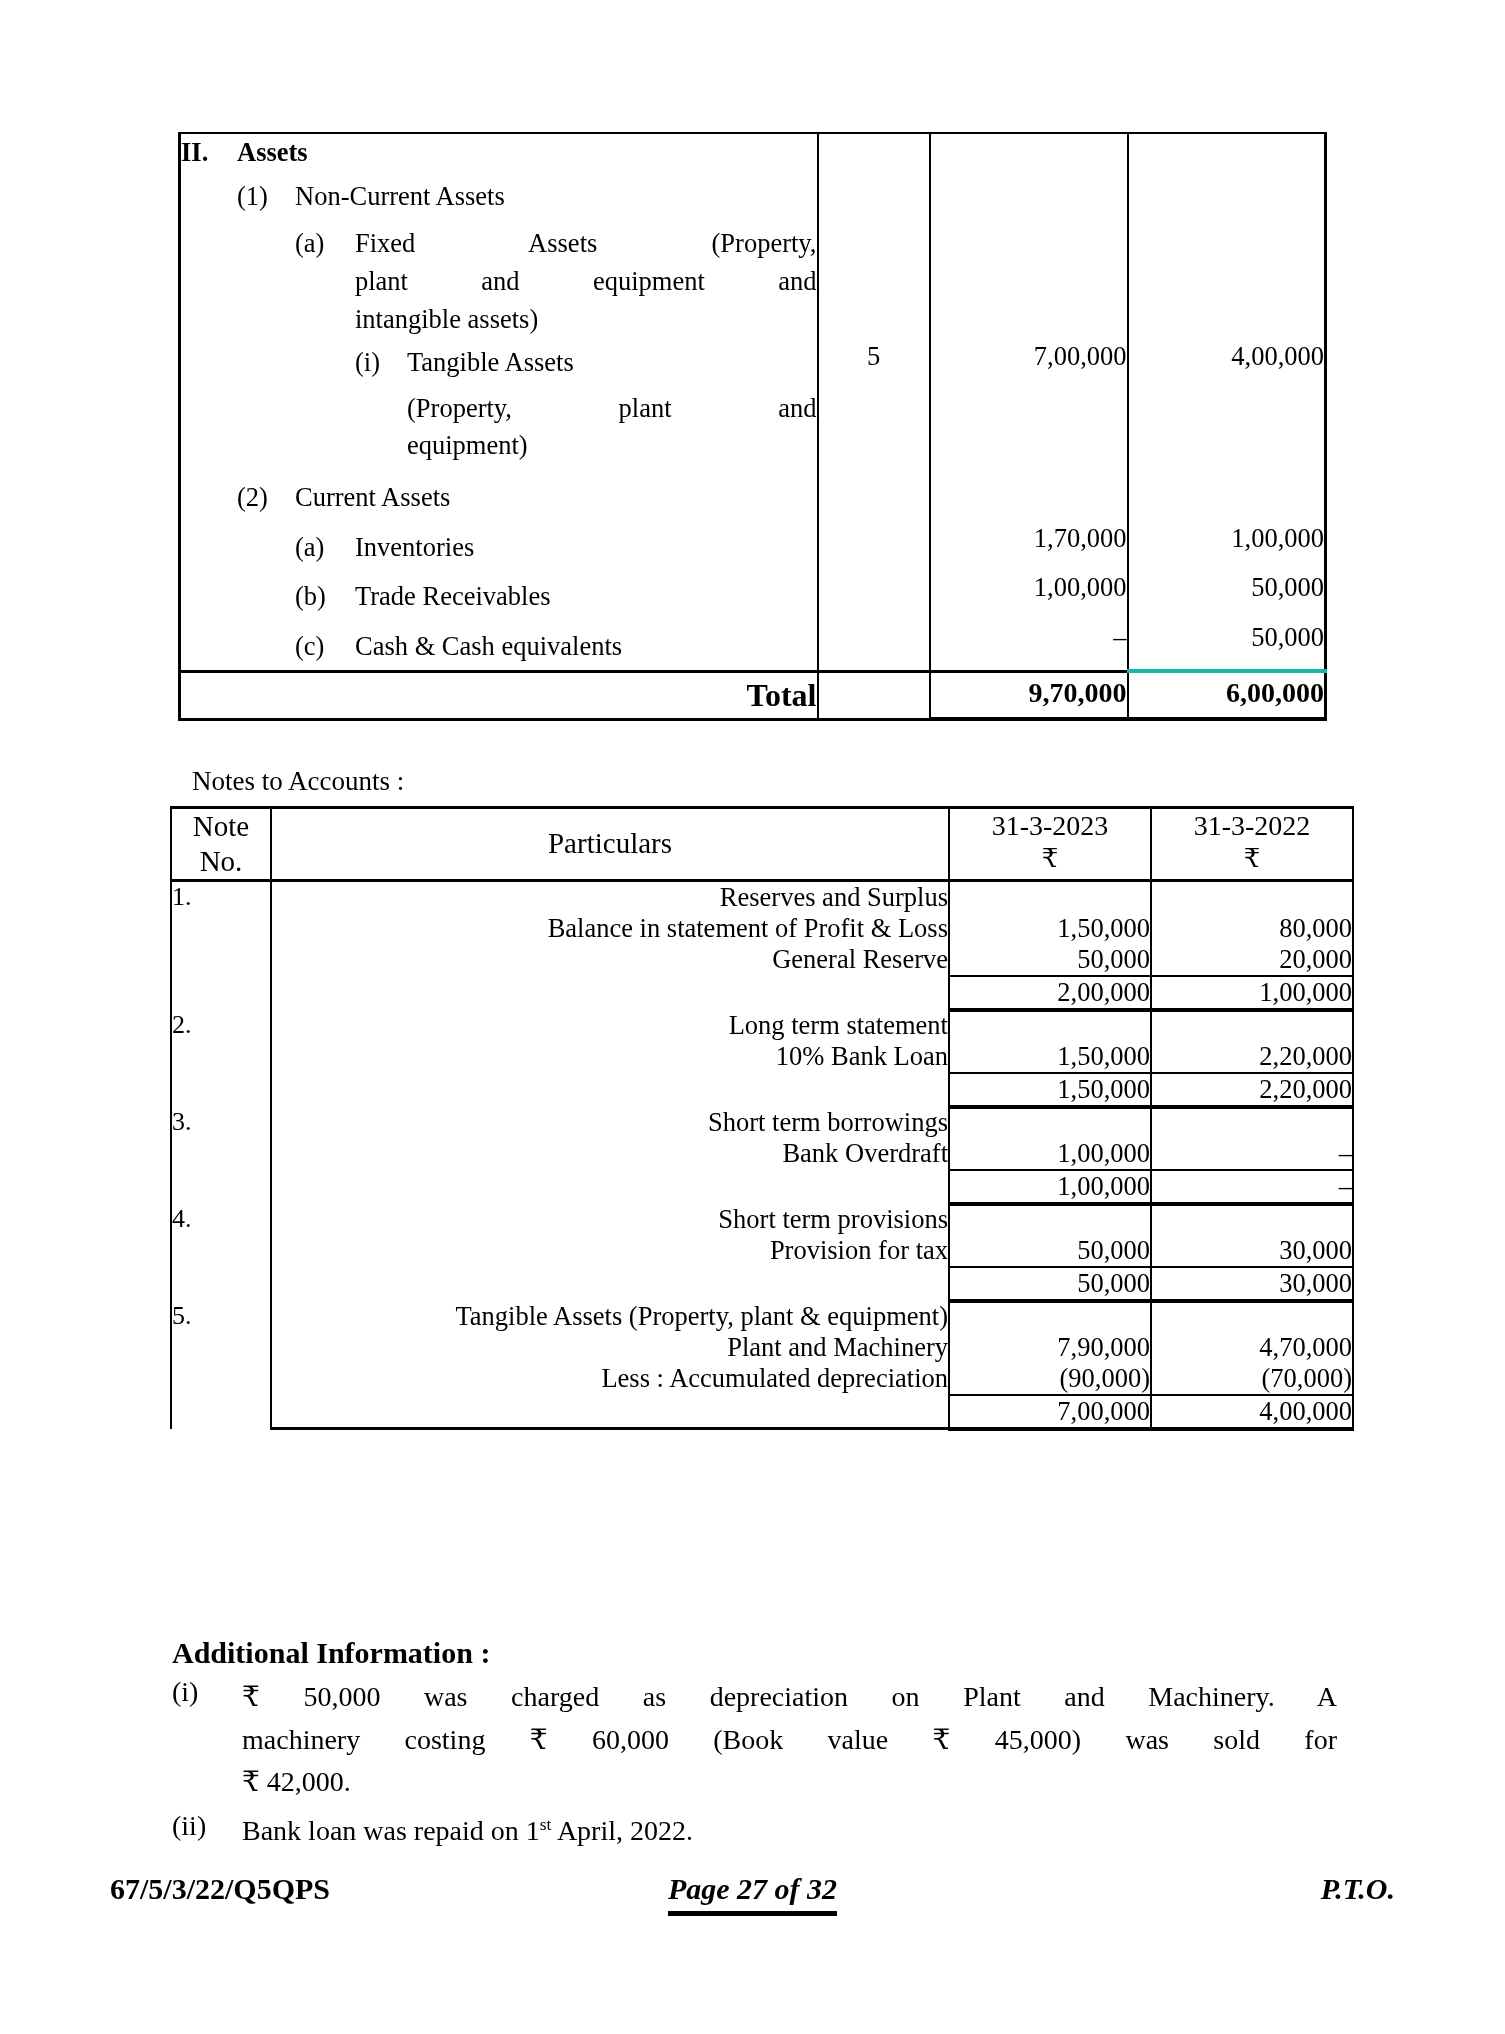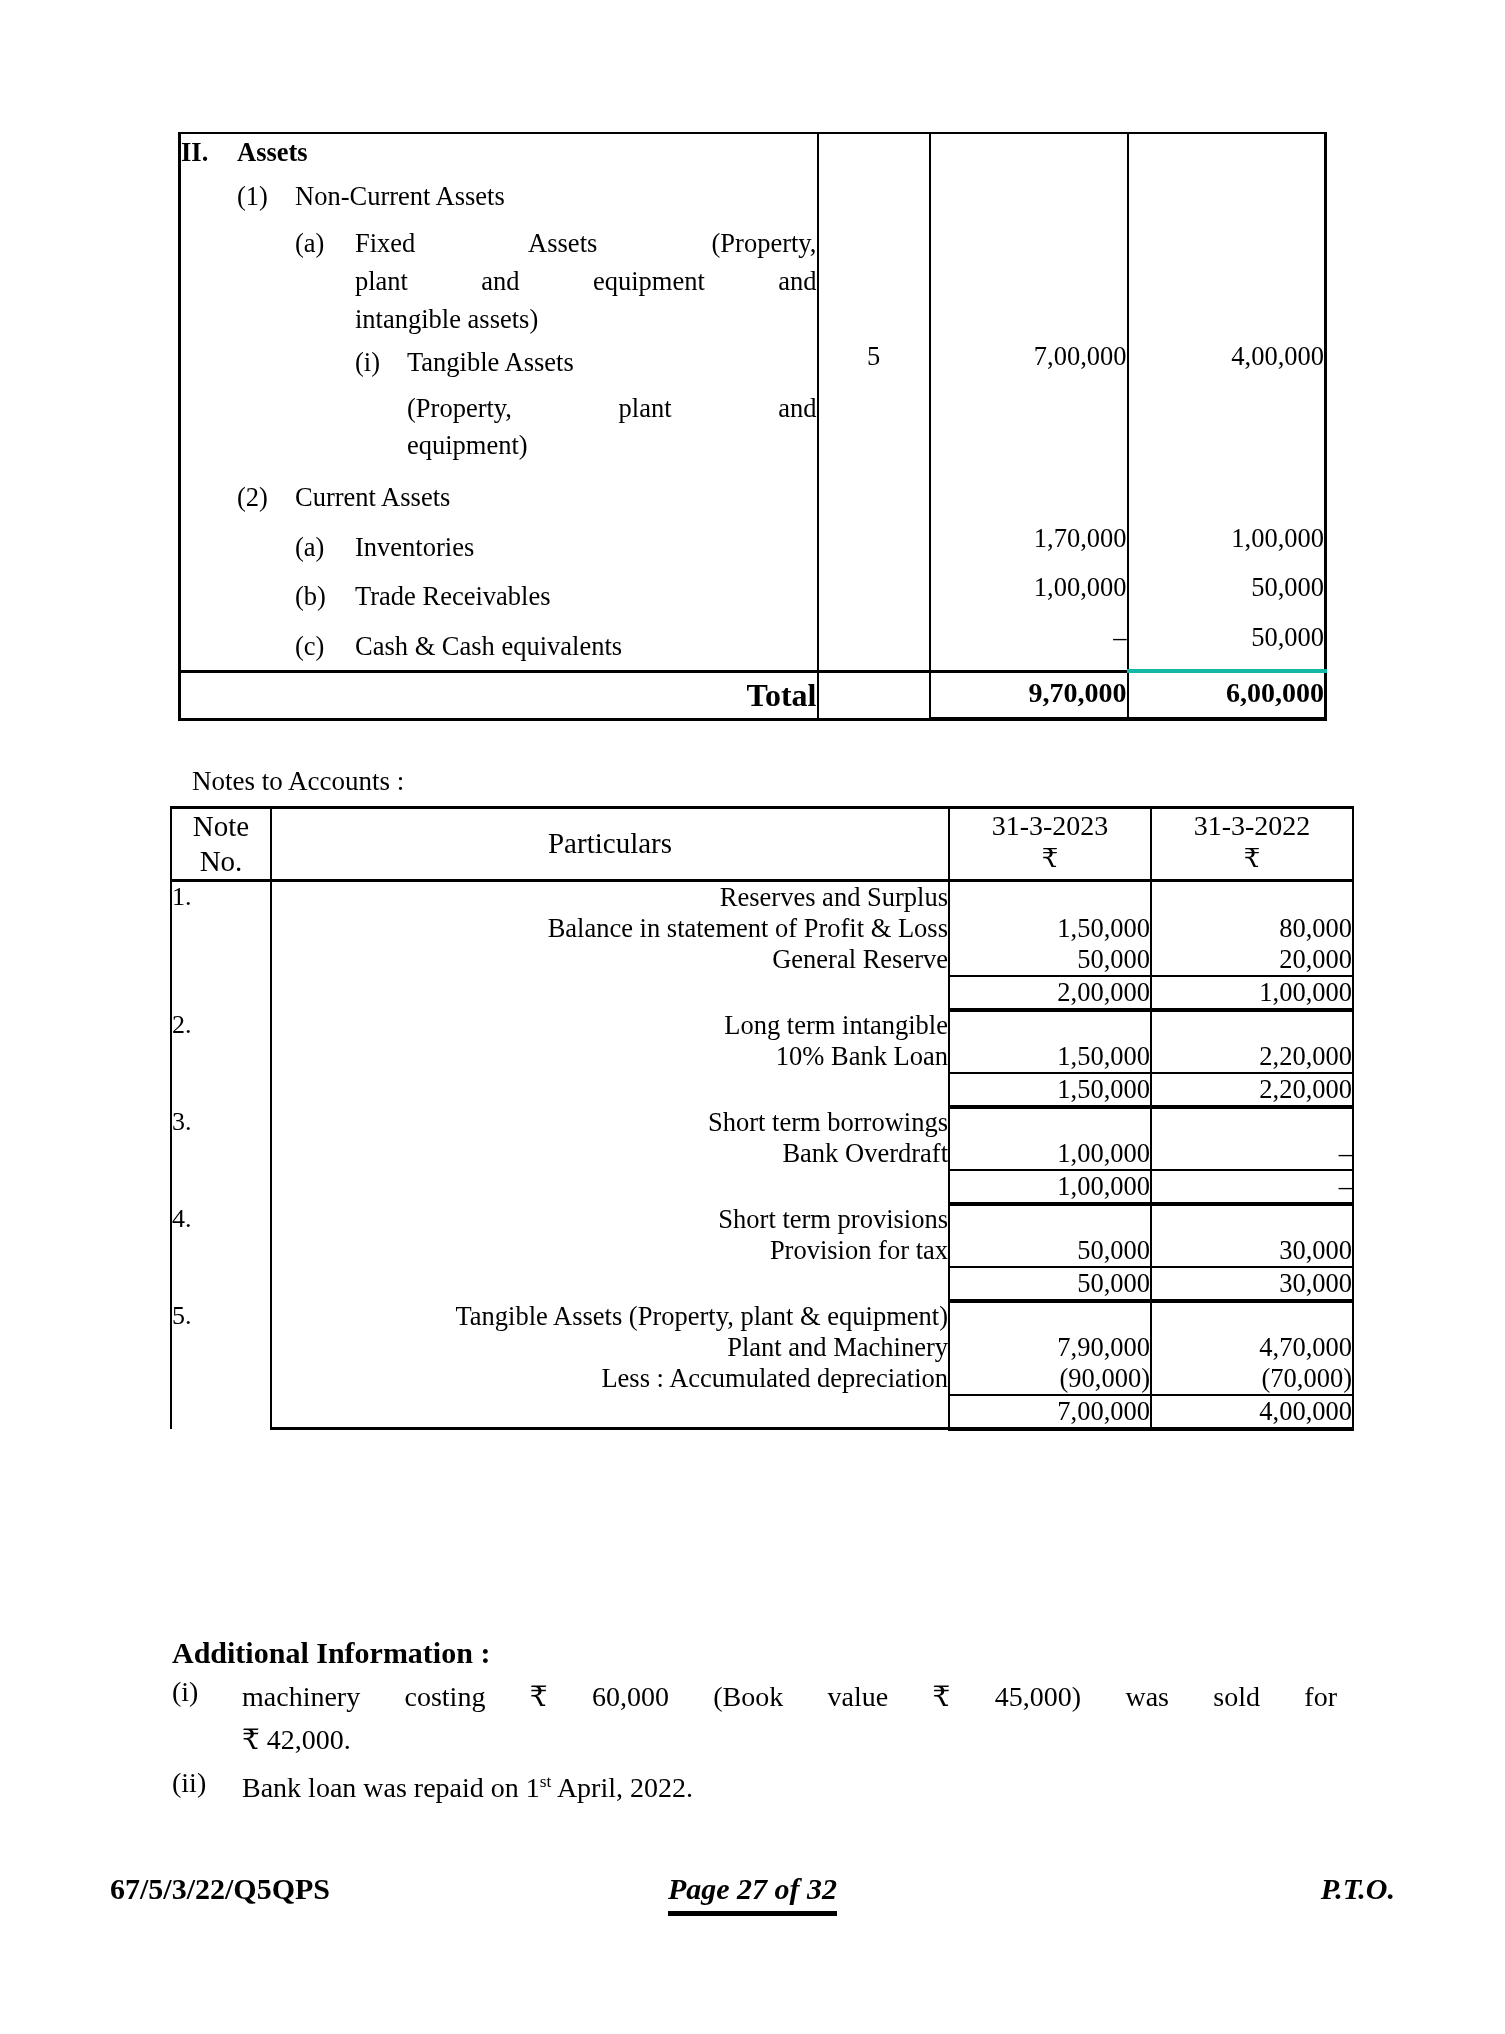"Long term intangible" td.nt-part { text: intangible -> statement }
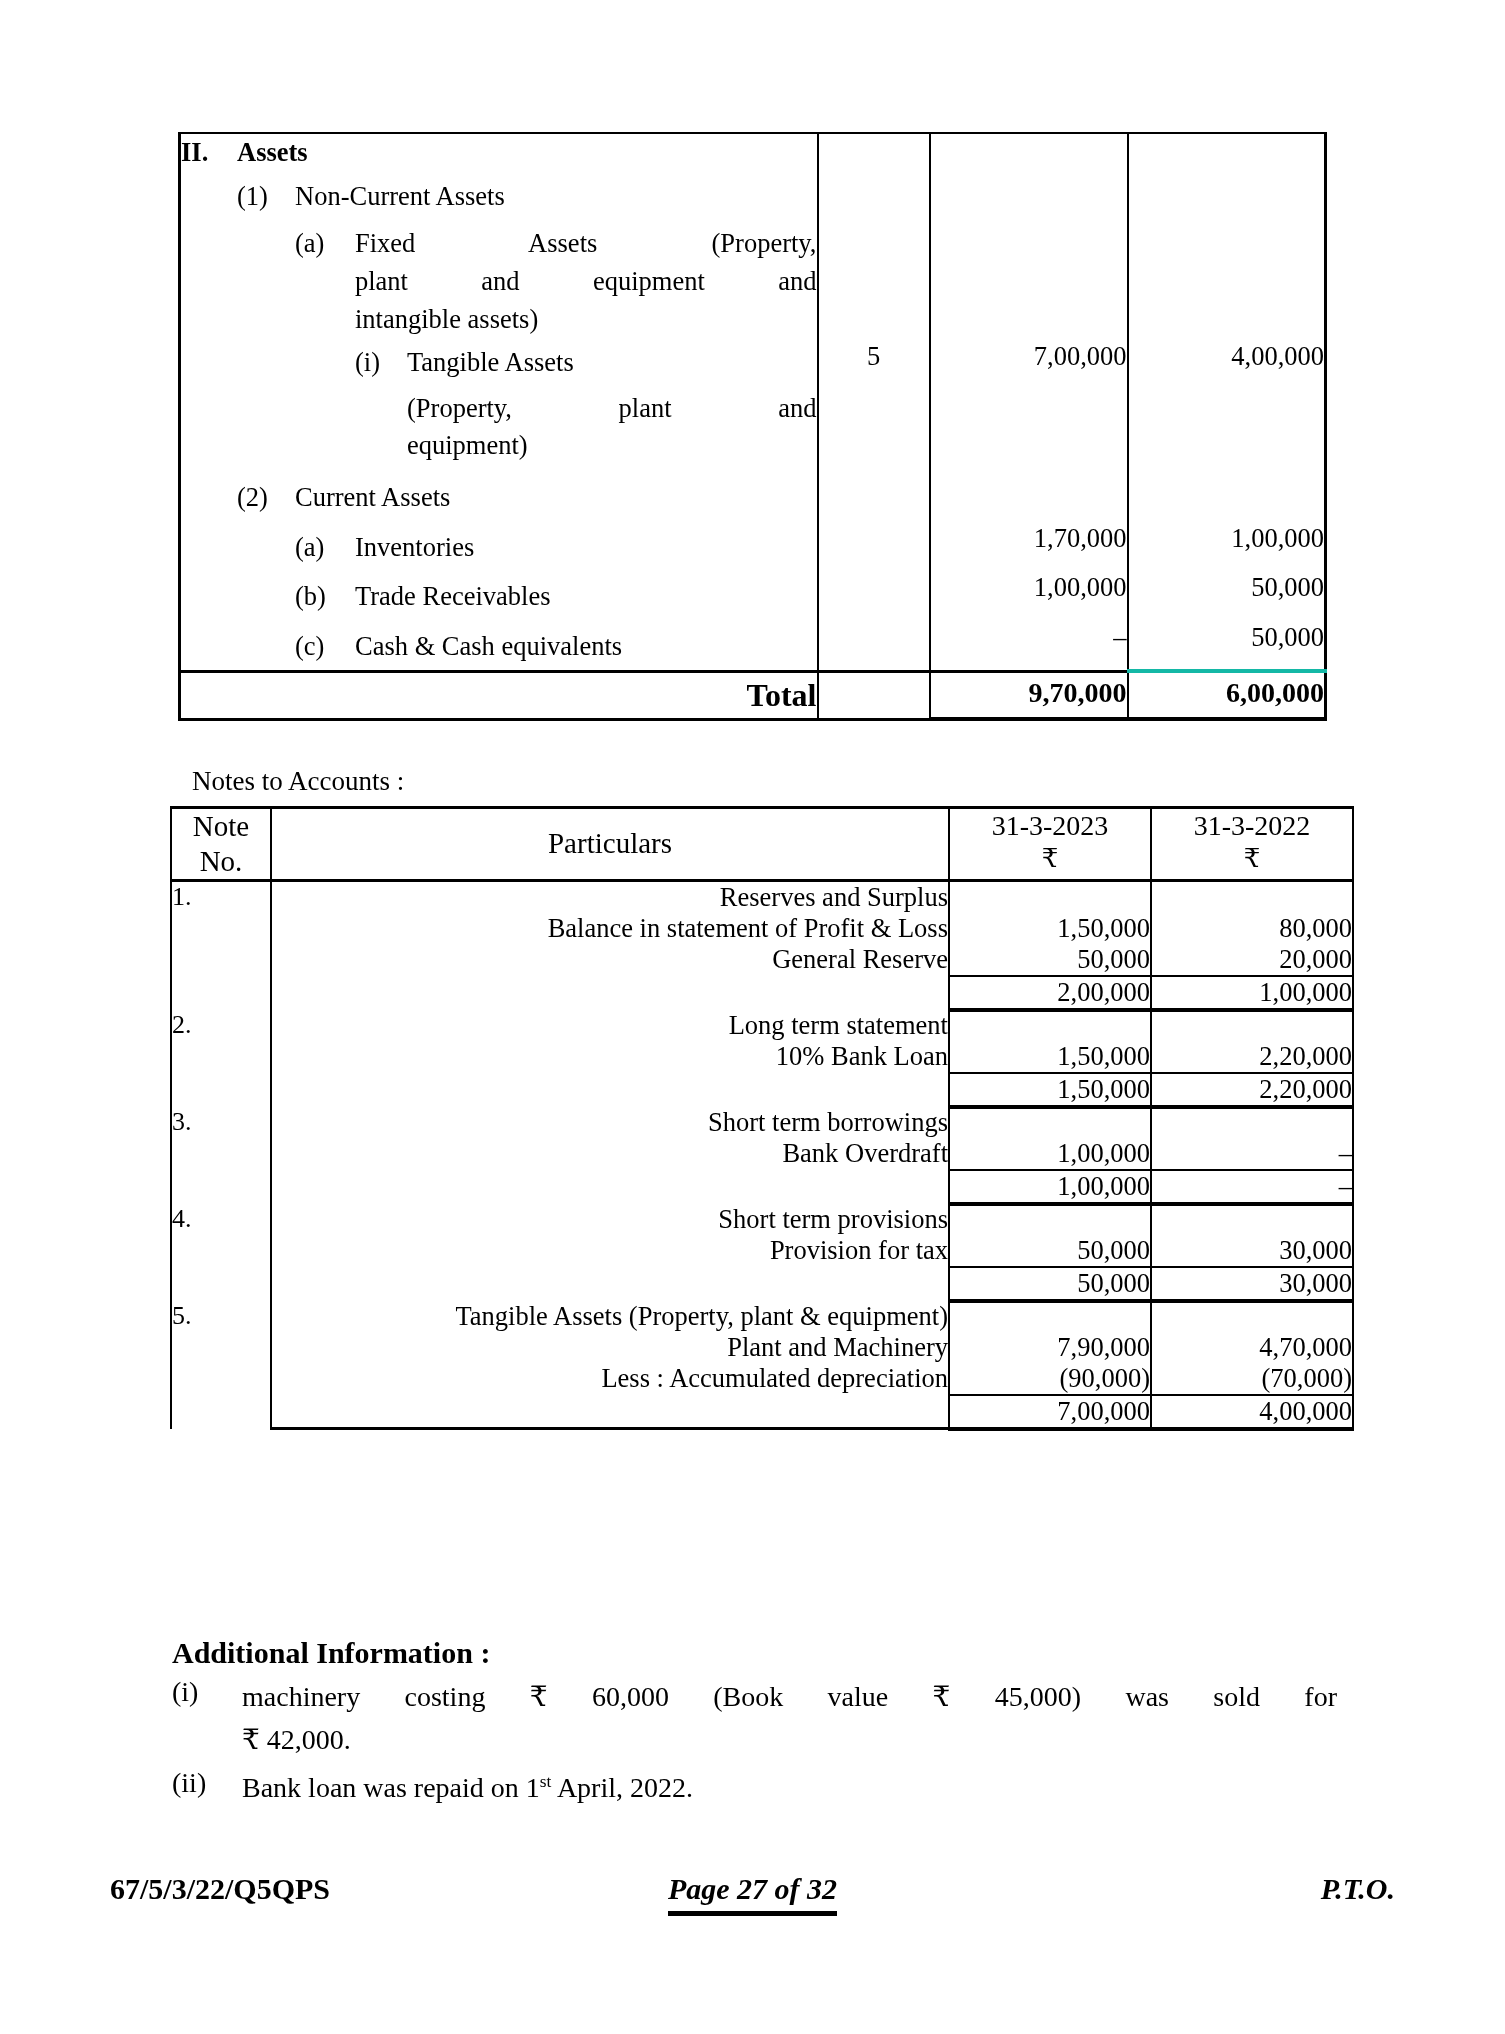"₹ 50,000 was charged as" div.jline { html: none -> <div>₹ 50,000 was charged as depreciation on Plant and Machinery. A</div> }
